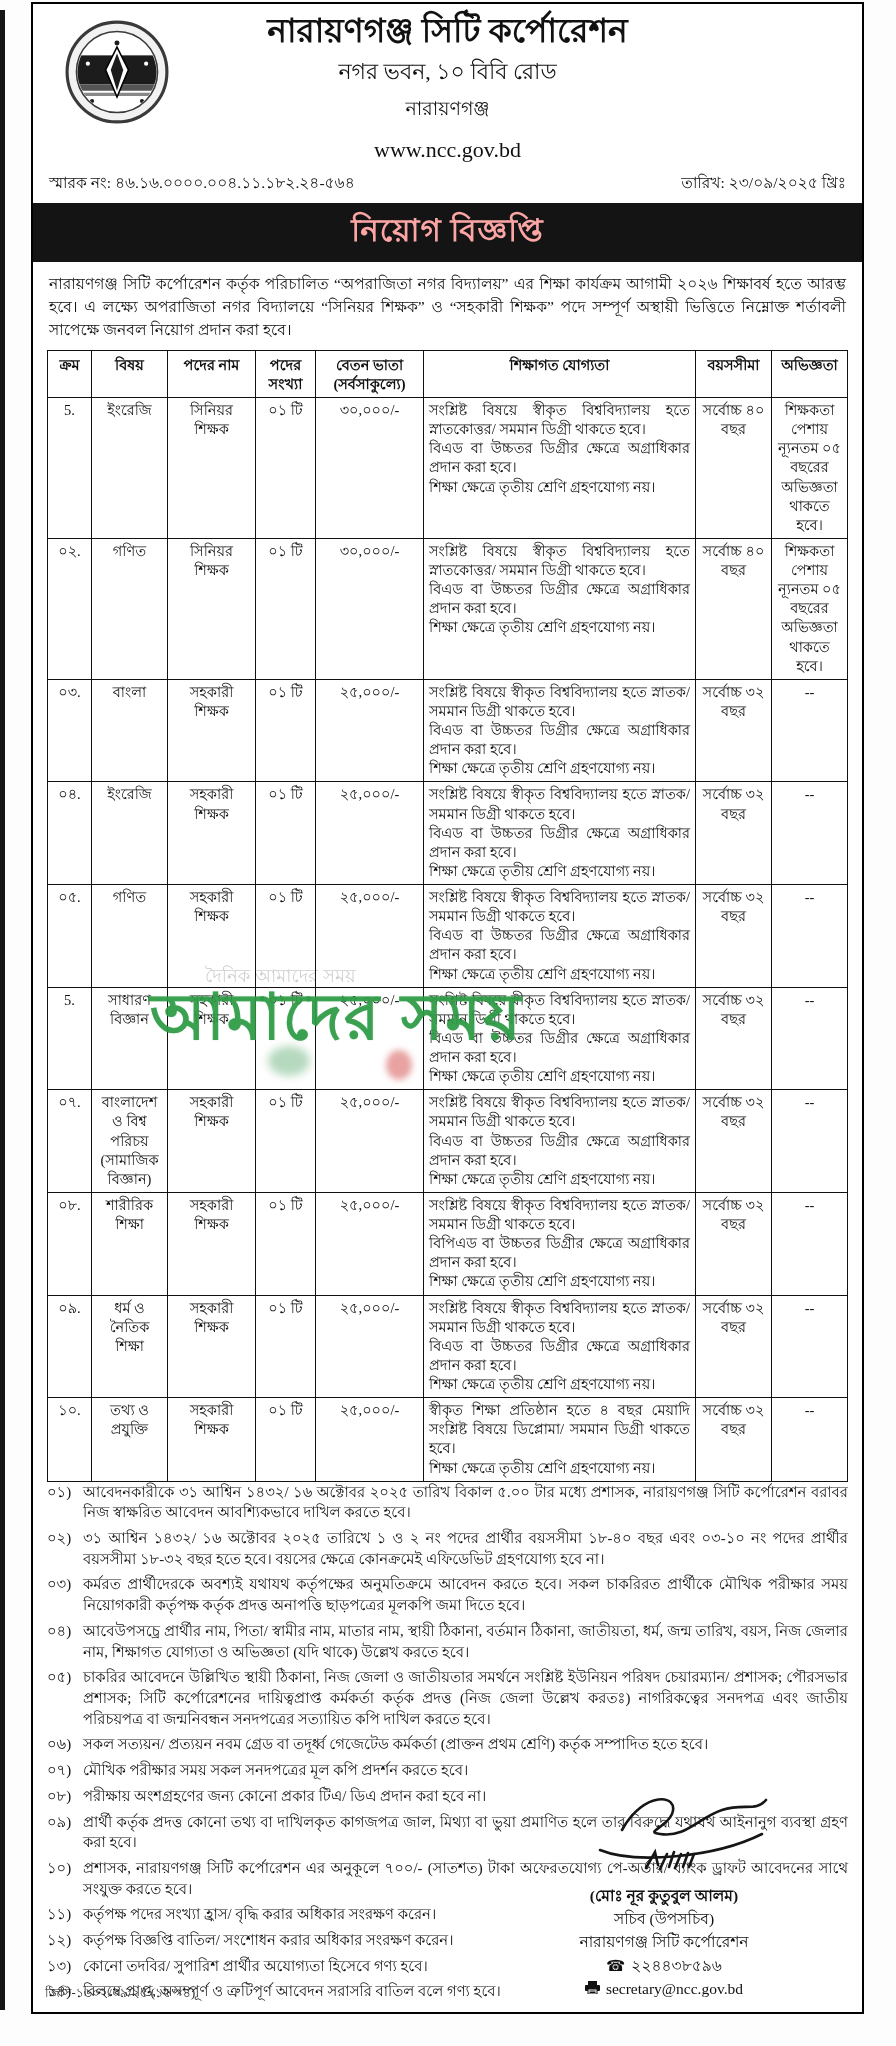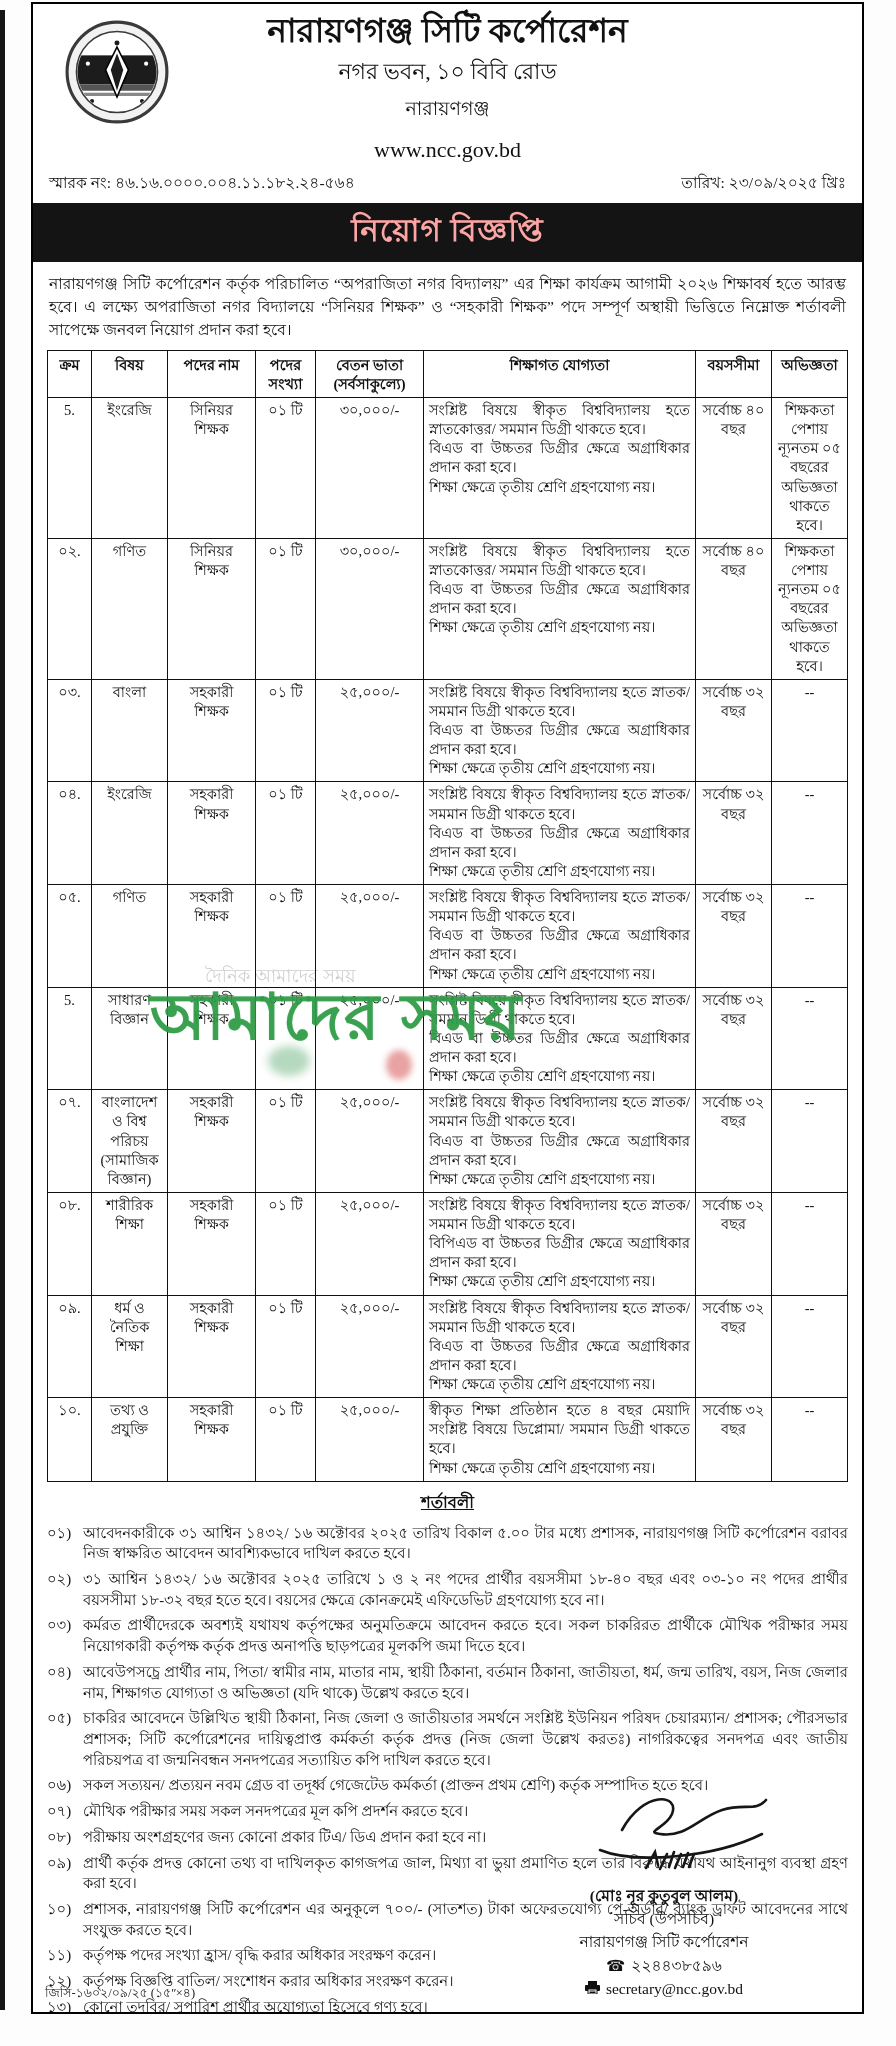"শর্তাবলী" div.cond-title { html: <div>শর্তাবলী</div> -> none }
